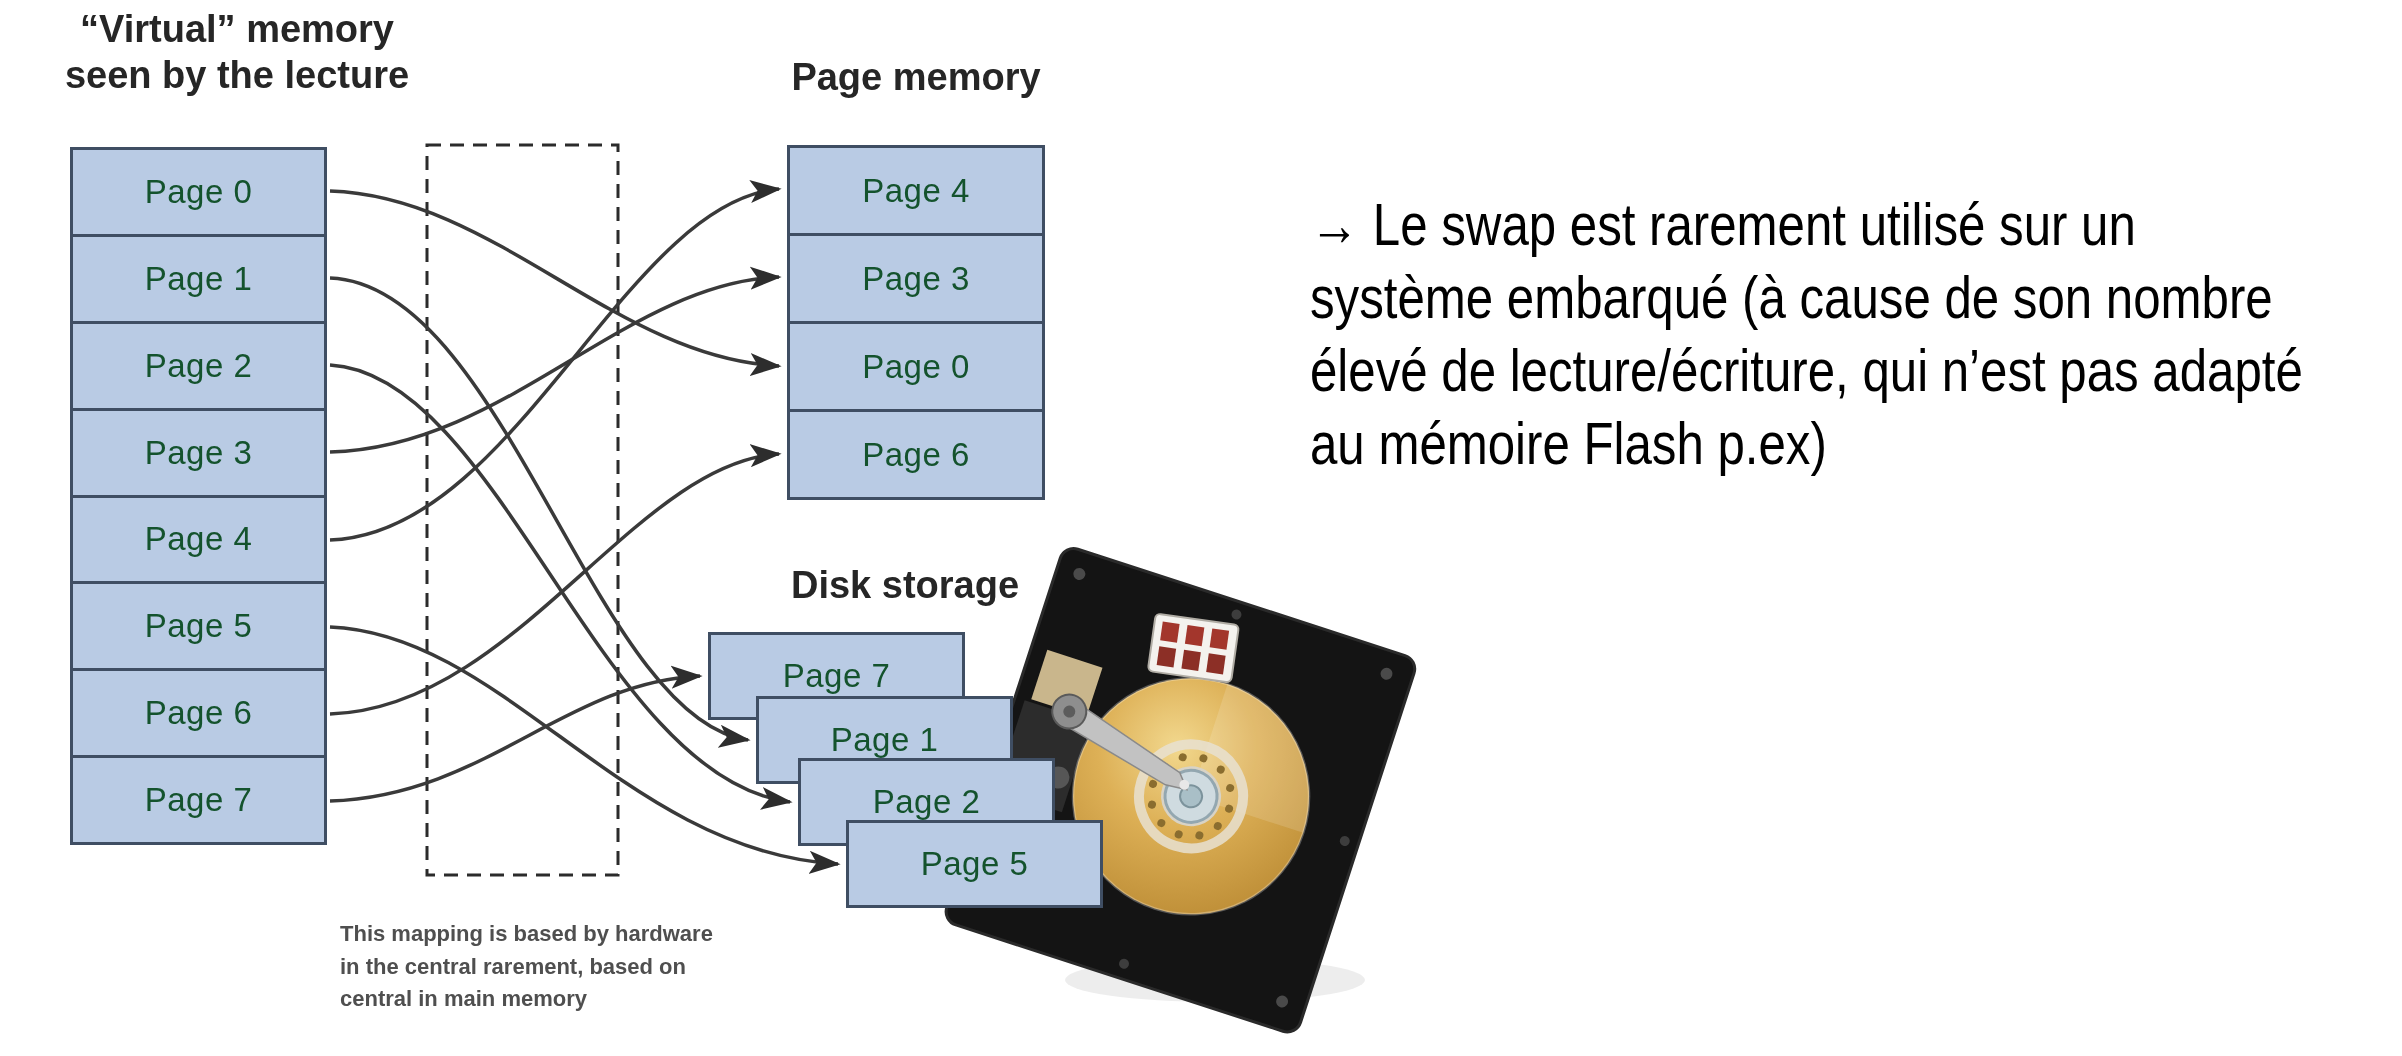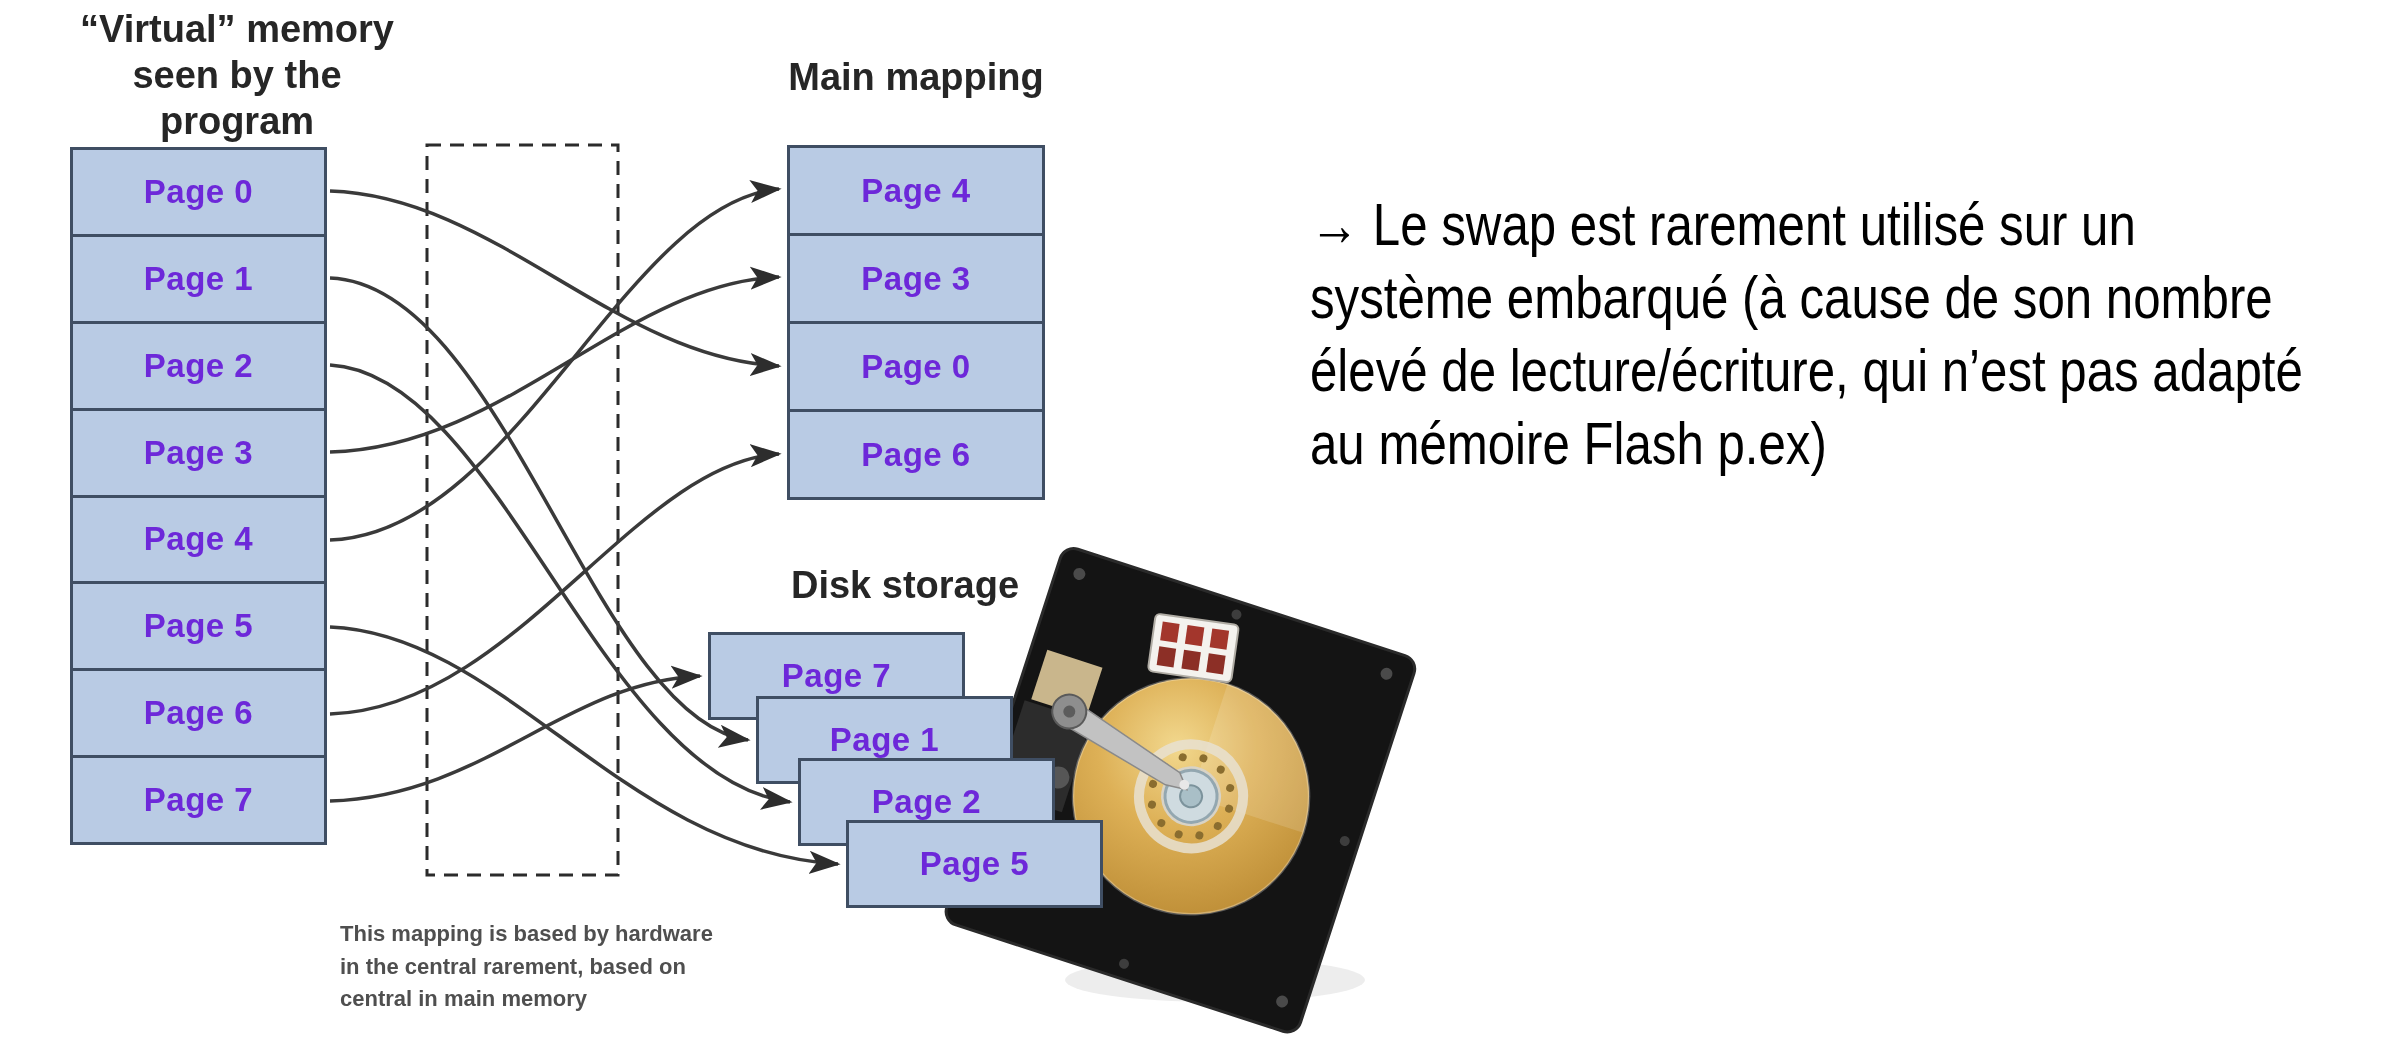"seen by the program" div { text: program -> lecture }
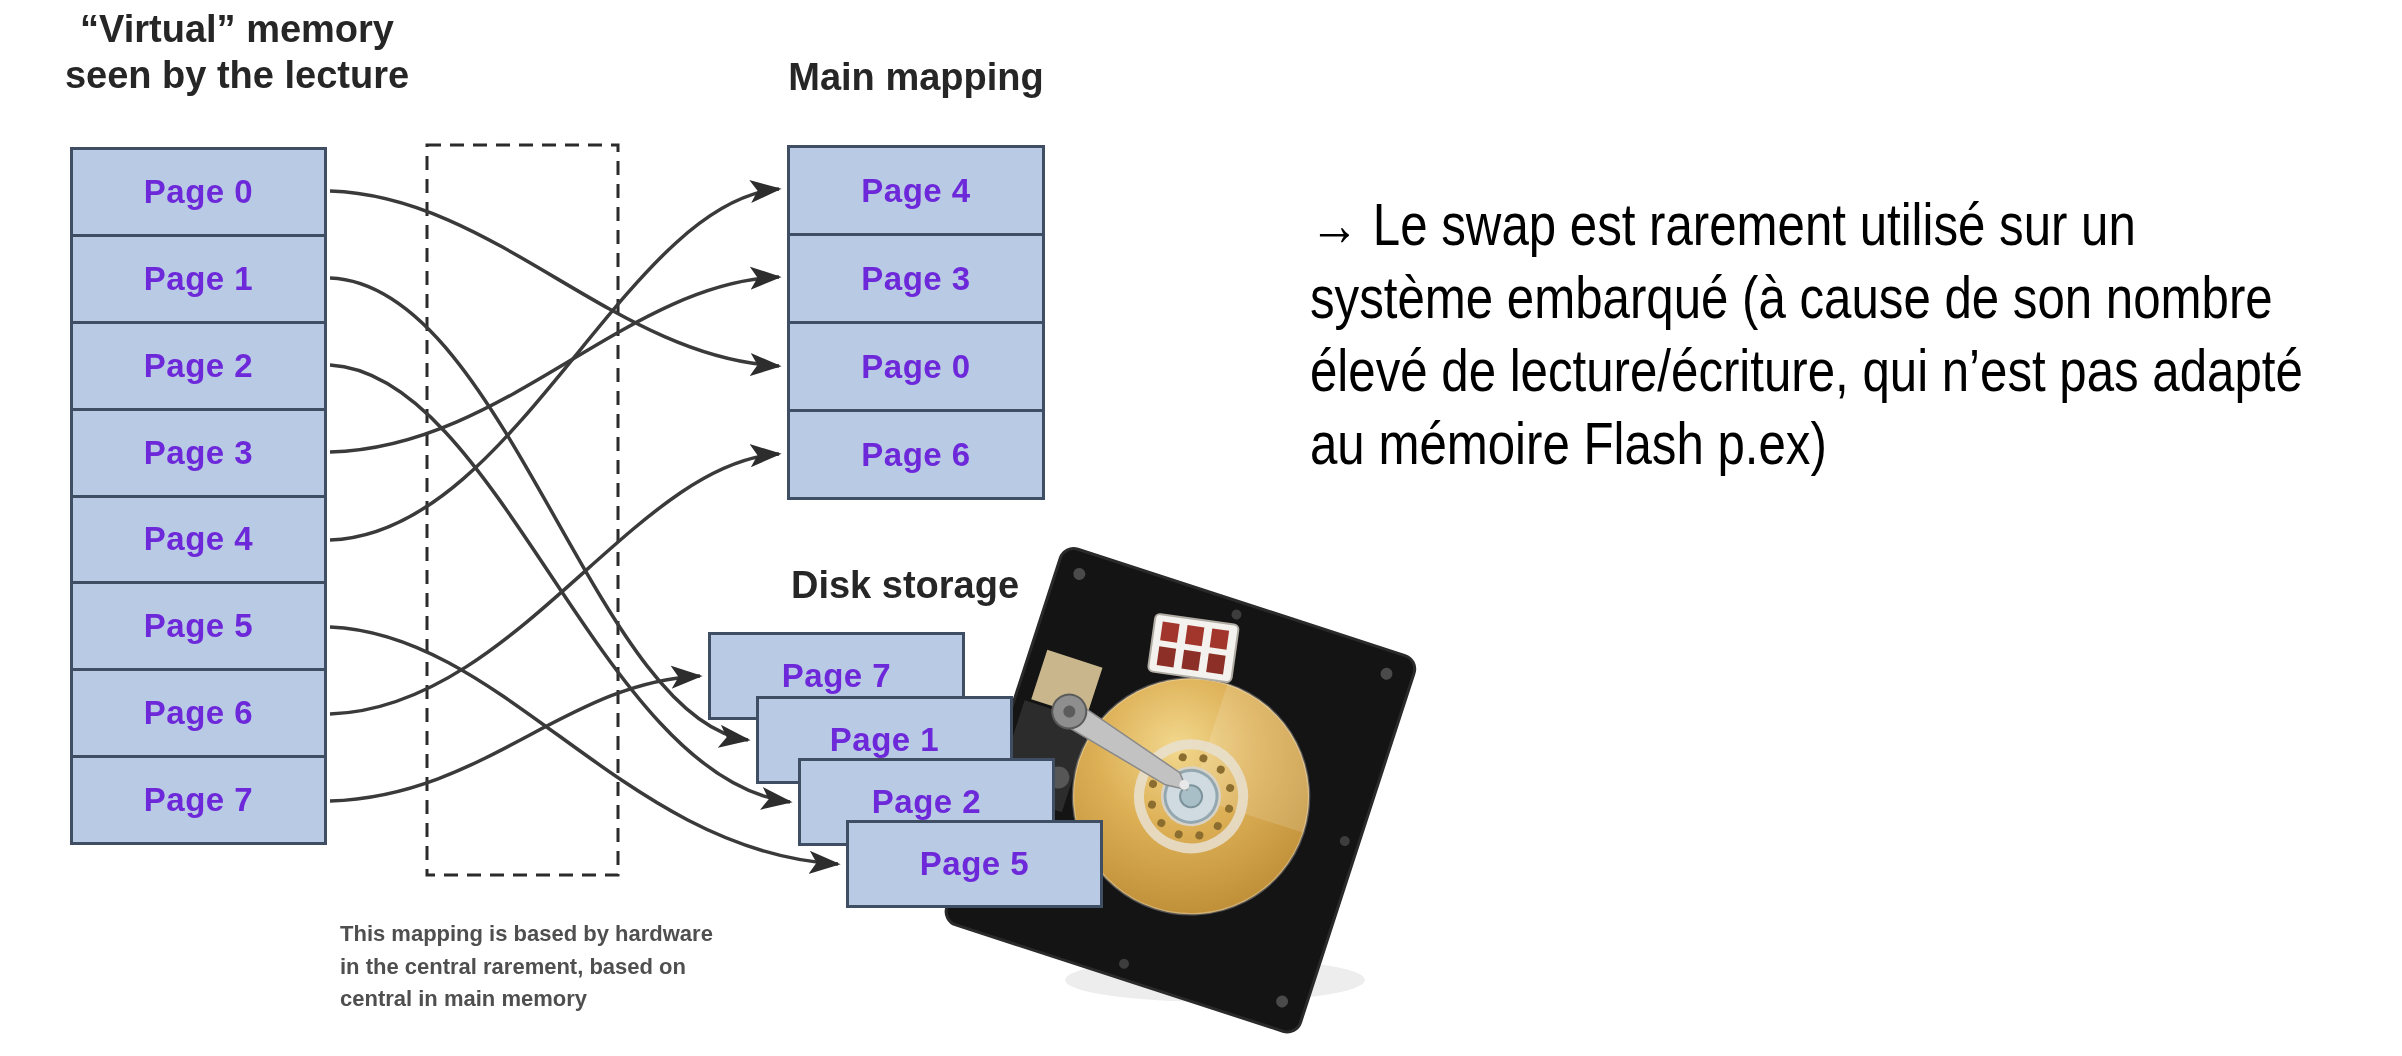"Main mapping" div.abs { text: Main mapping -> Page memory }
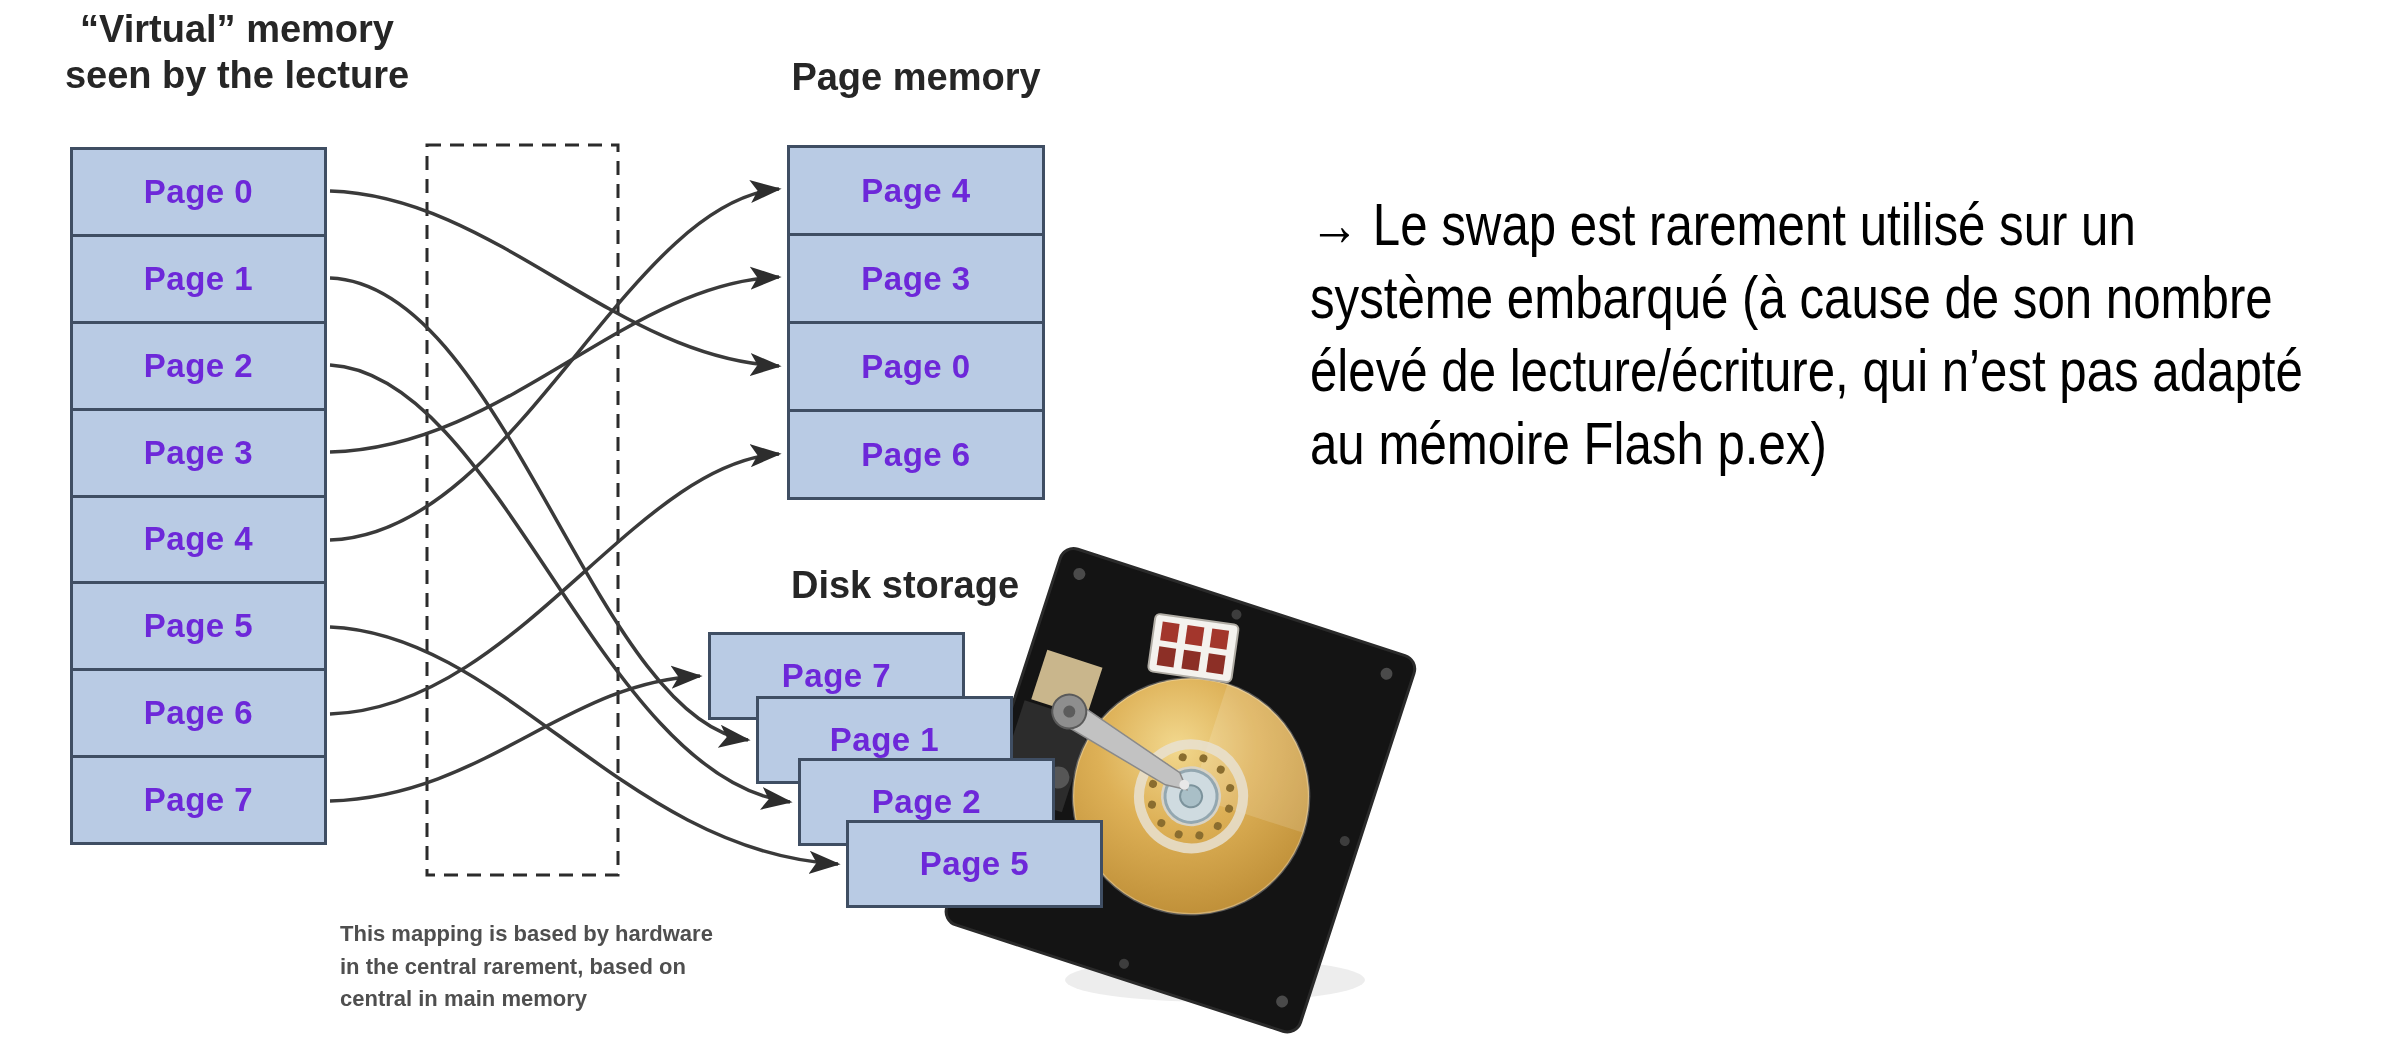"Page 0" .page-label { color: #6d28d9 -> #14532d; font-weight: 700 -> 400 }
